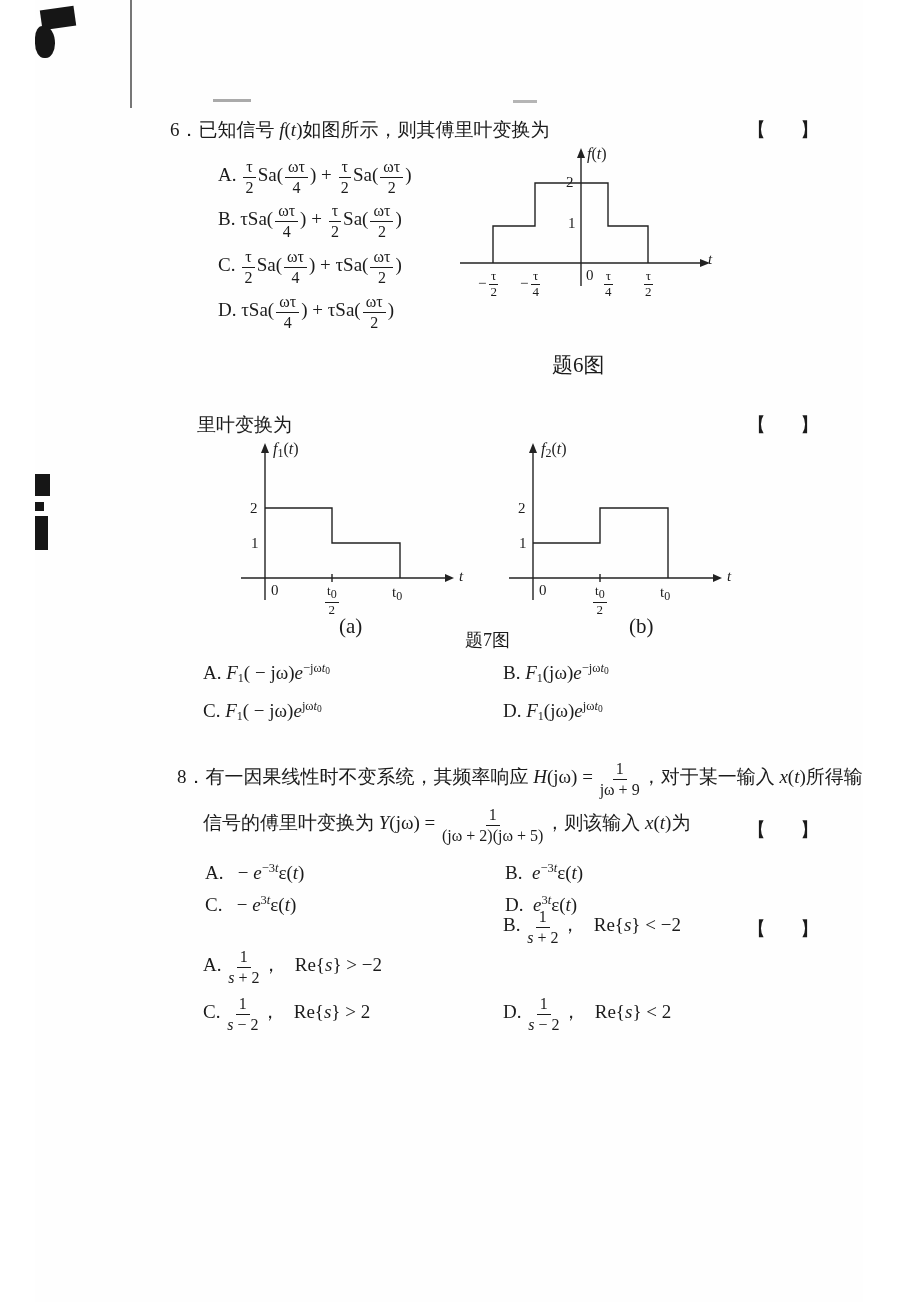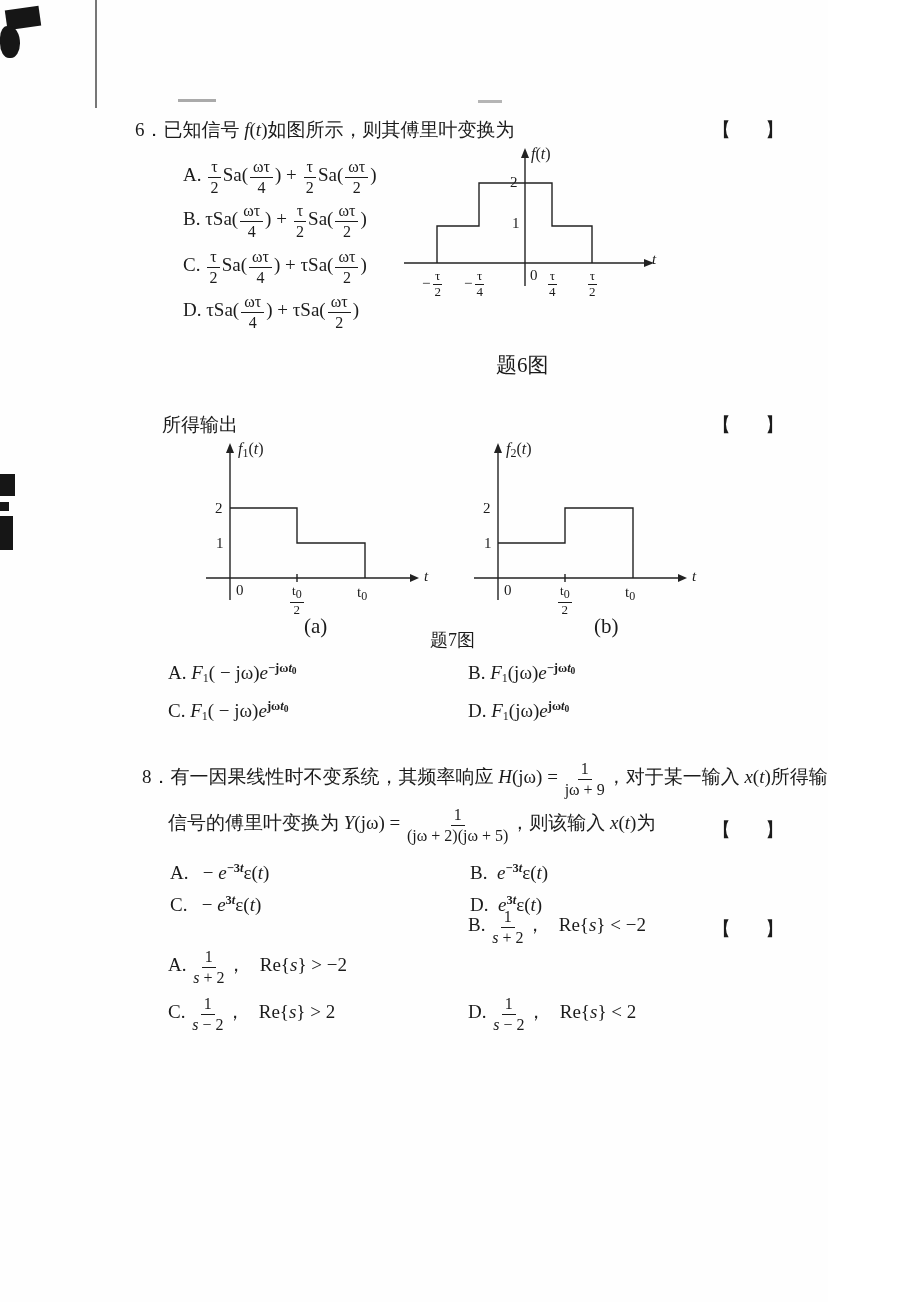"6．已知信号 f(t)如图所示，则其傅里叶变换为" .page { margin-left: none -> 35px }
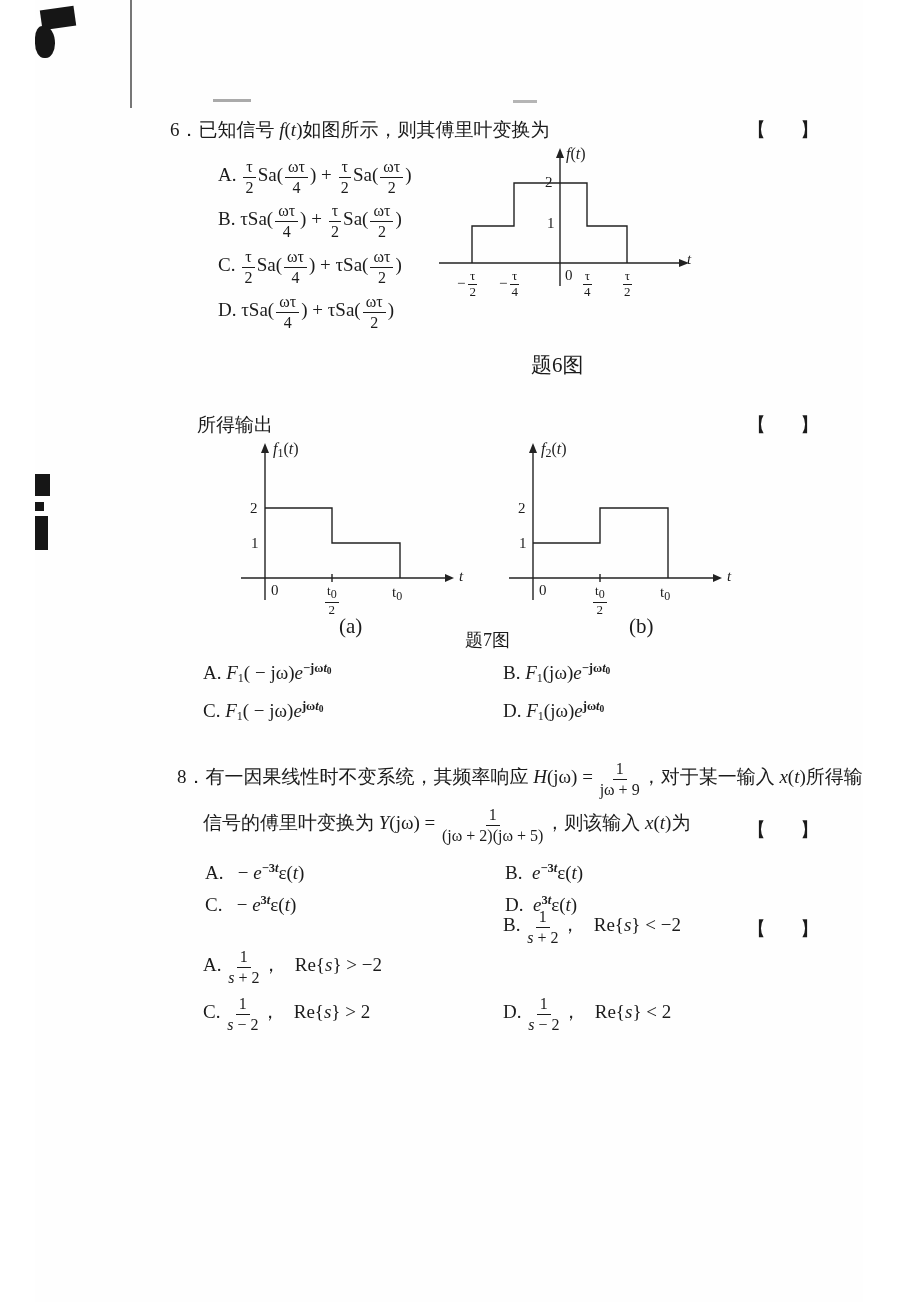"f(t)" div.fig { left: 390px -> 411px }
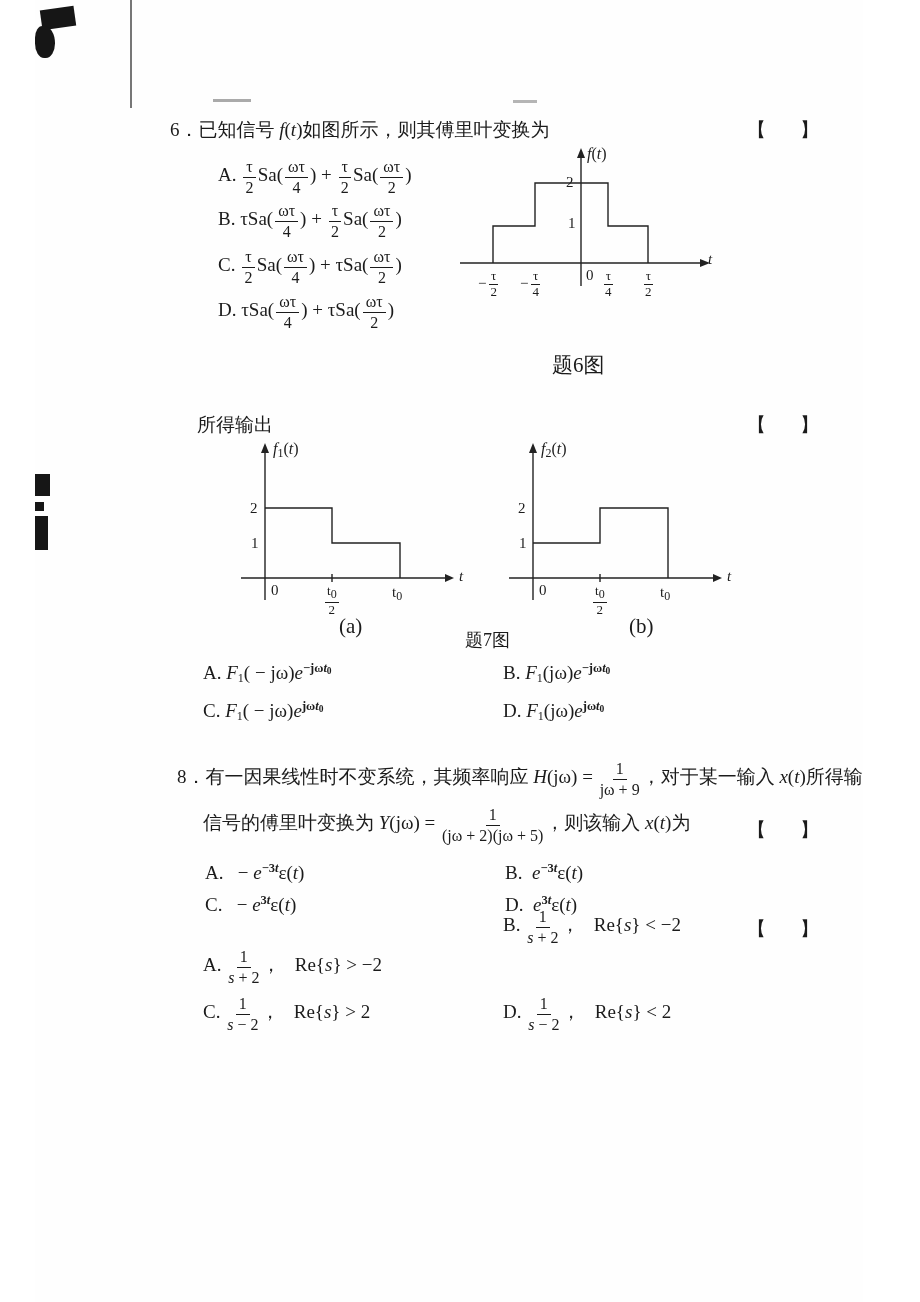"所得输出" div.row { text: 所得输出 -> 里叶变换为 }
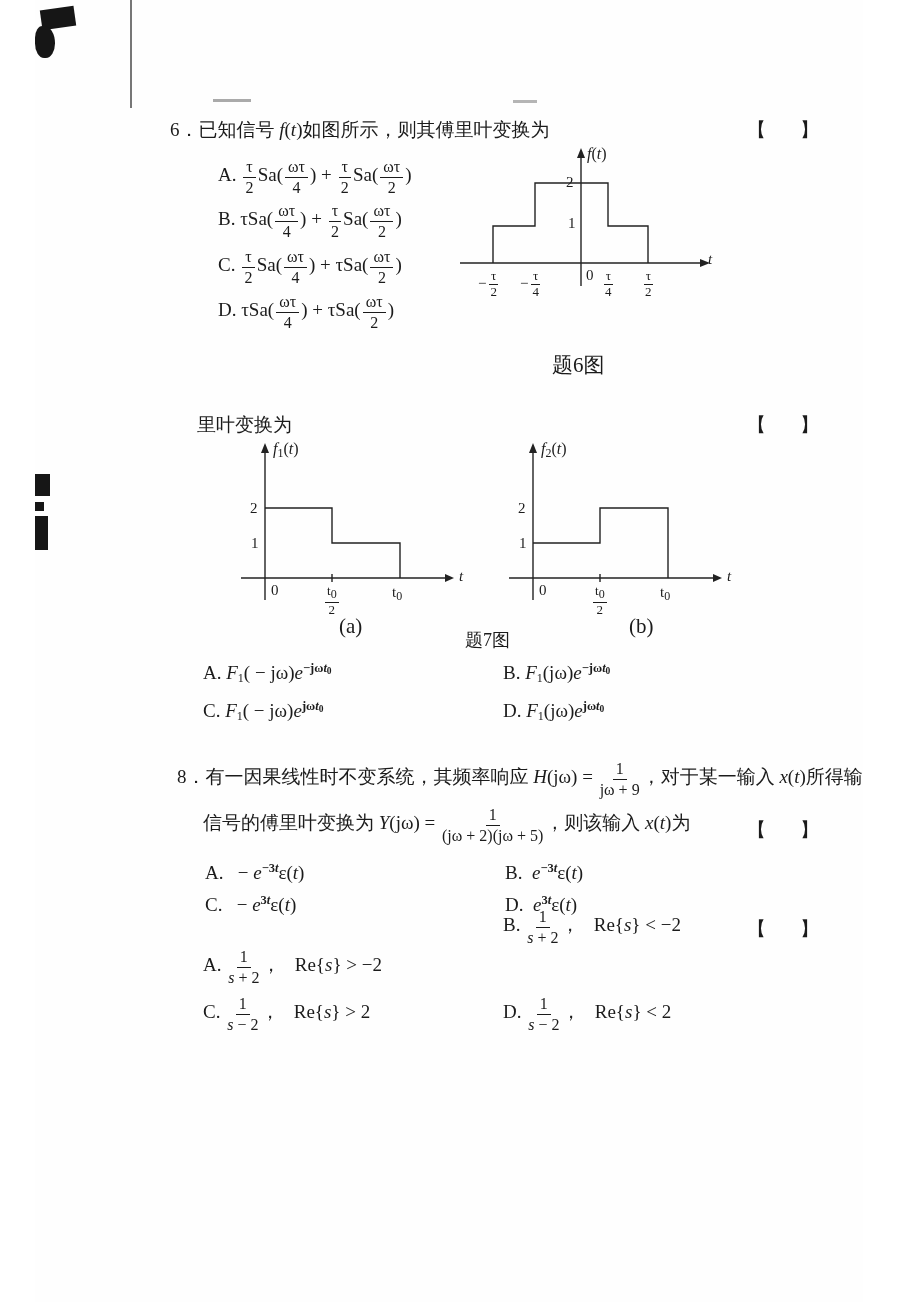"−jωt0" sup { font-weight: bold -> none }
